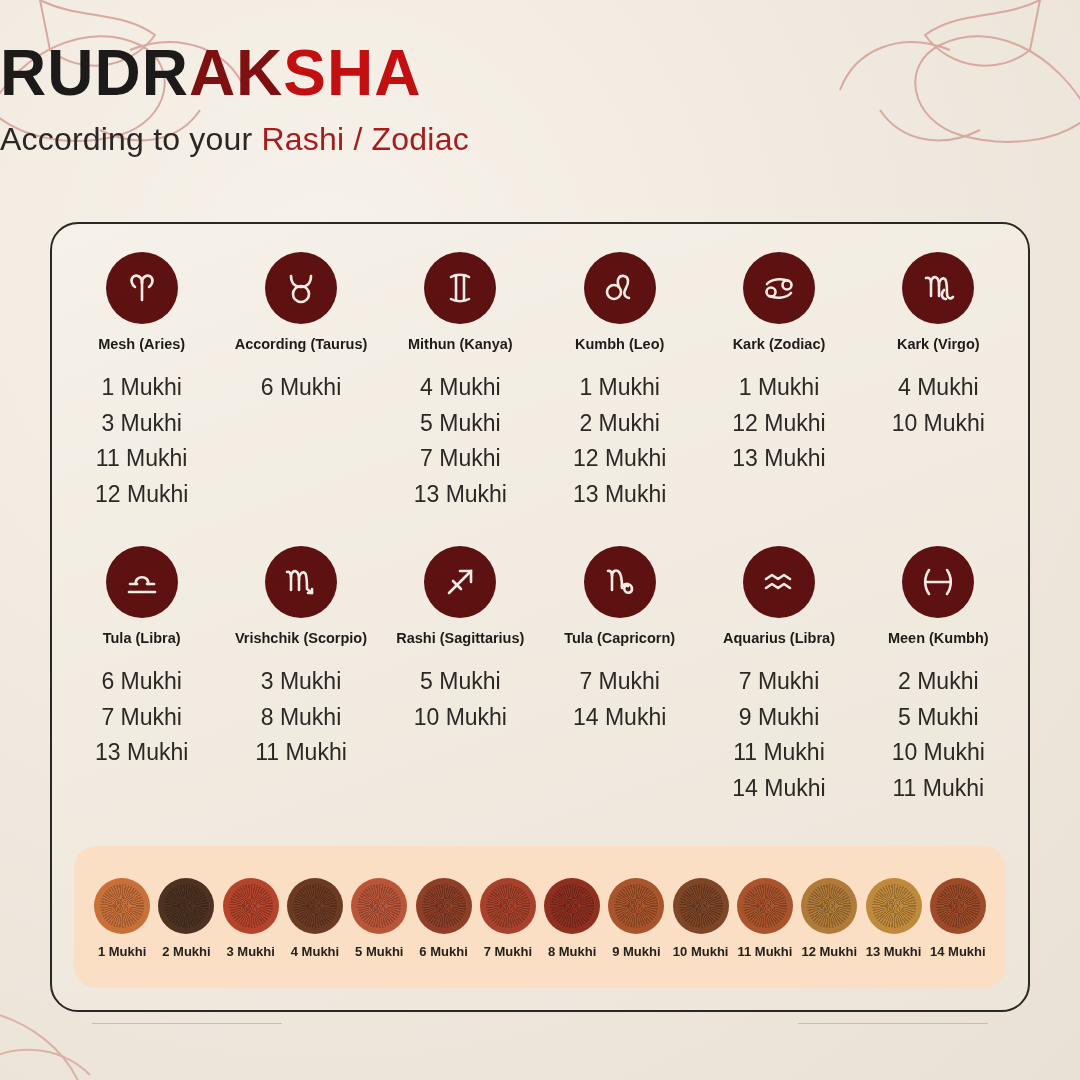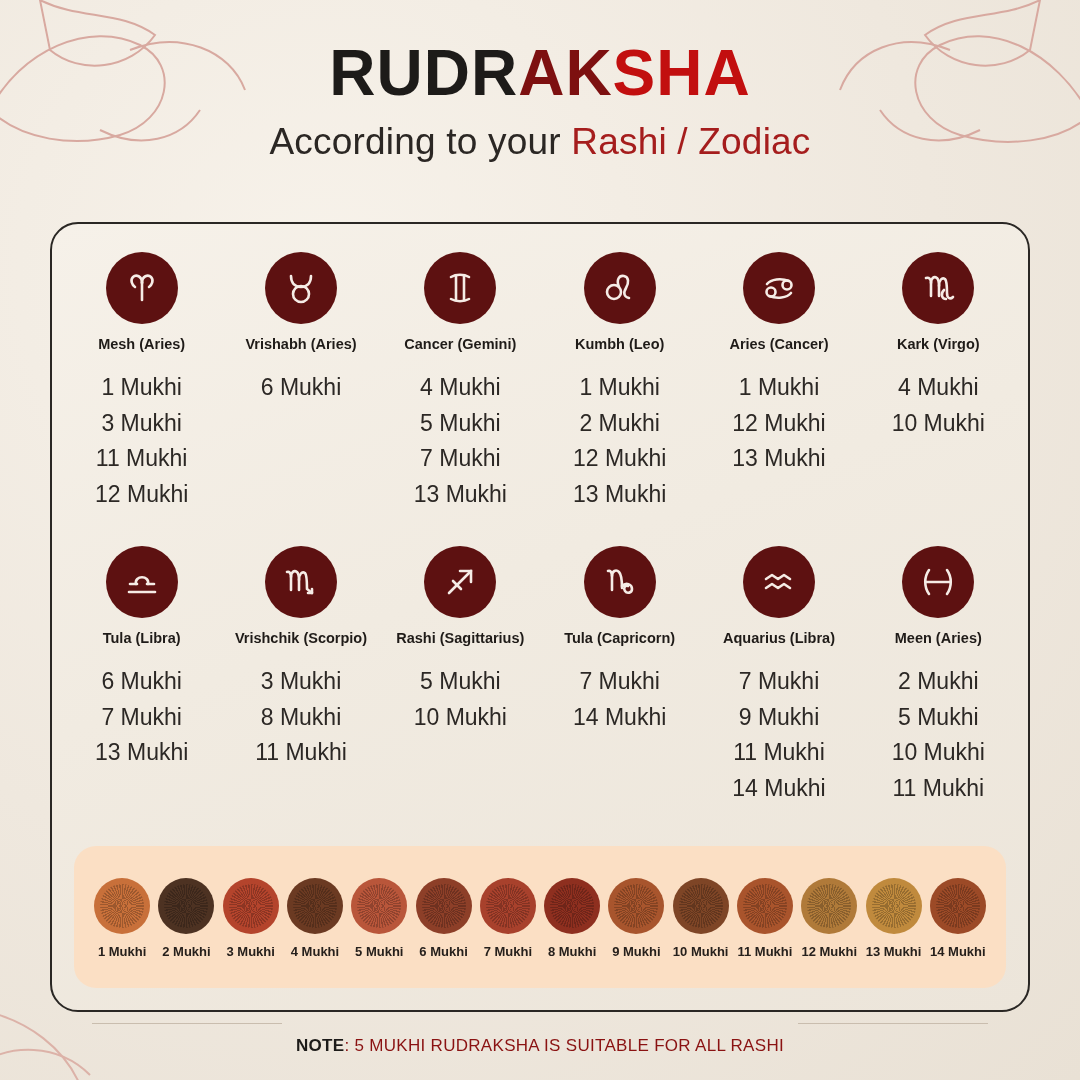"RUDRAKSHA" .header { text-align: center -> left }
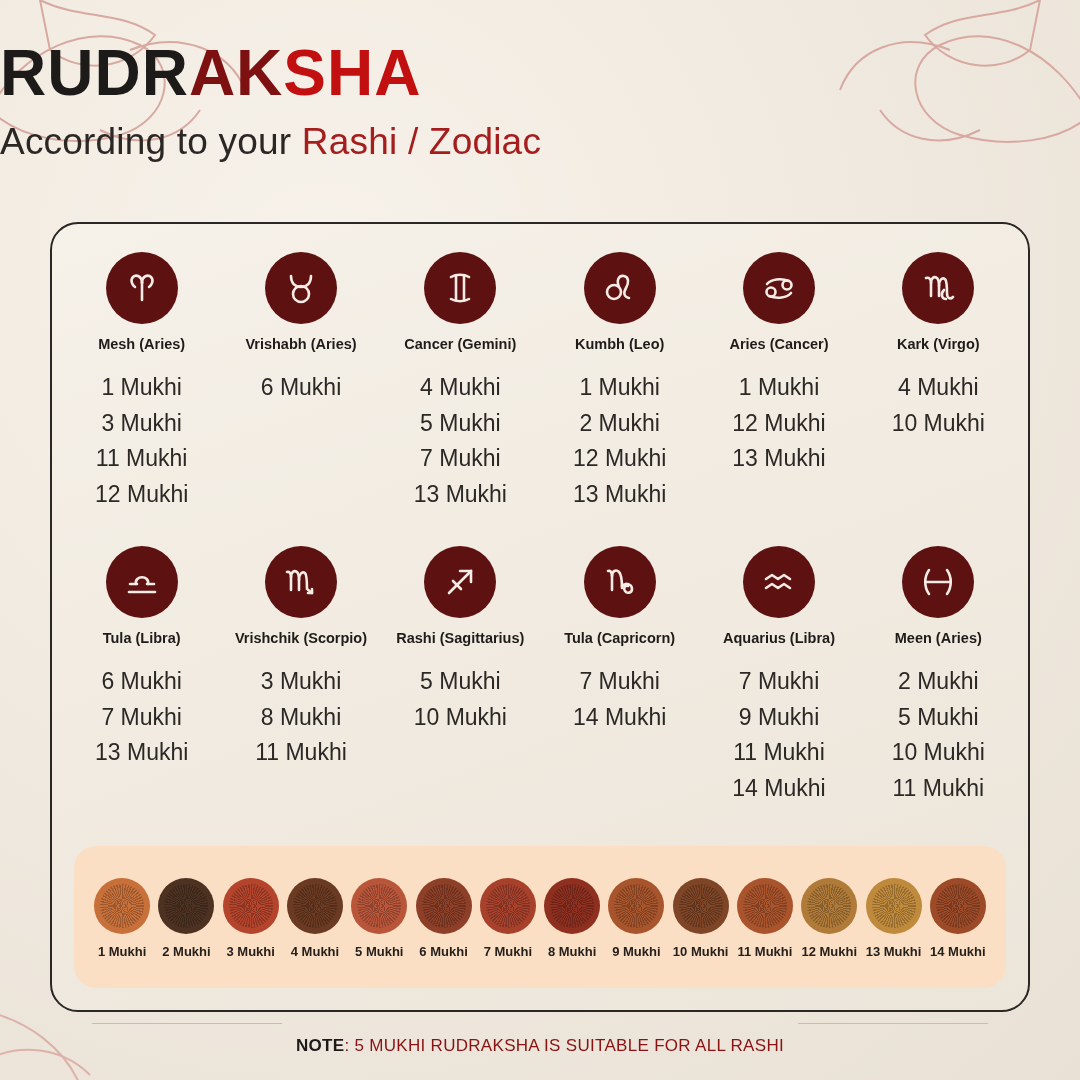"According to your Rashi /" .subtitle { font-size: 37px -> 32px }
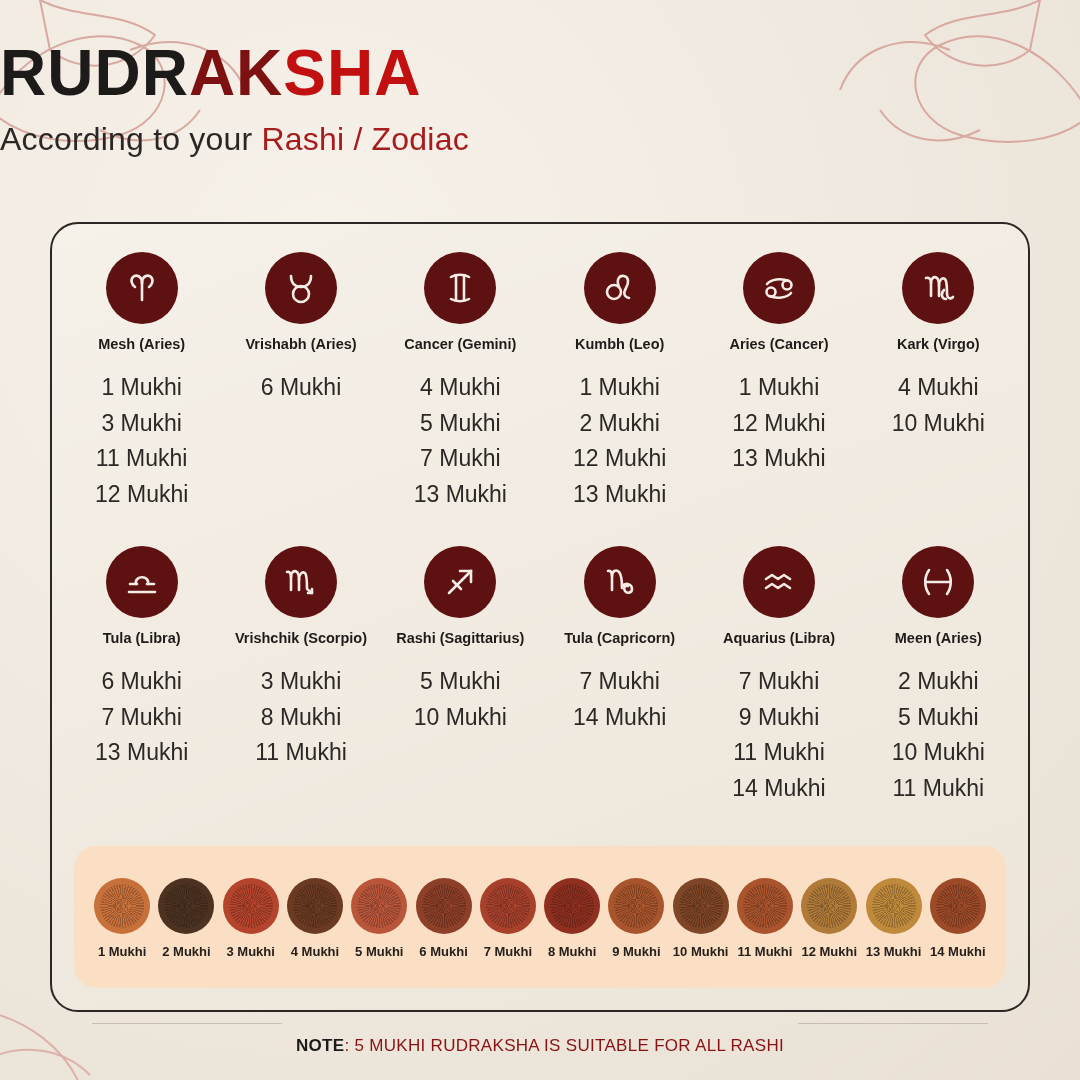"Vrishabh (Aries)" div.zname { text: Vrishabh (Aries -> According (Taurus }
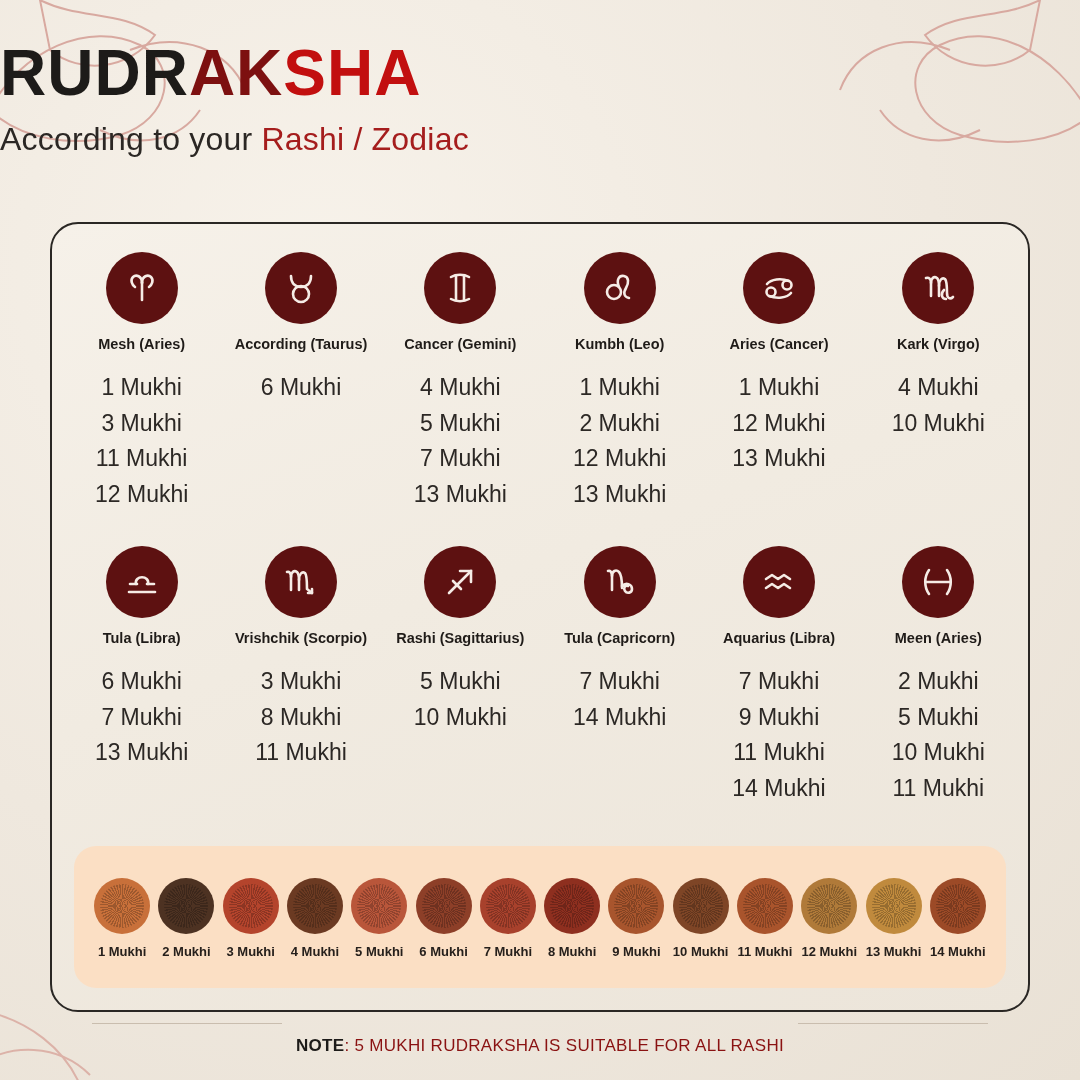"Cancer (Gemini)" div.zname { text: Cancer (Gemini -> Mithun (Kanya }
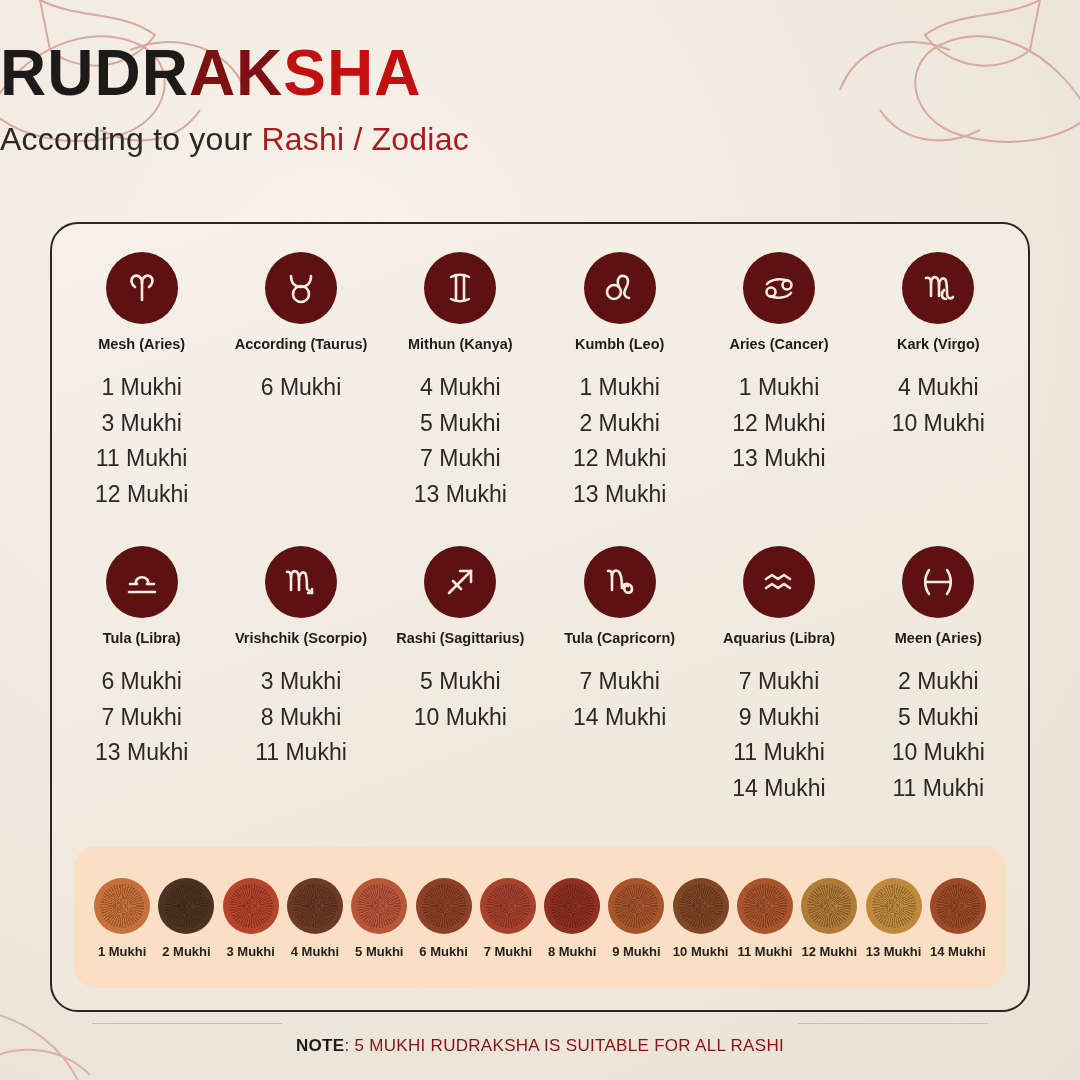"Aries (Cancer)" div.zname { text: Aries (Cancer -> Kark (Zodiac }
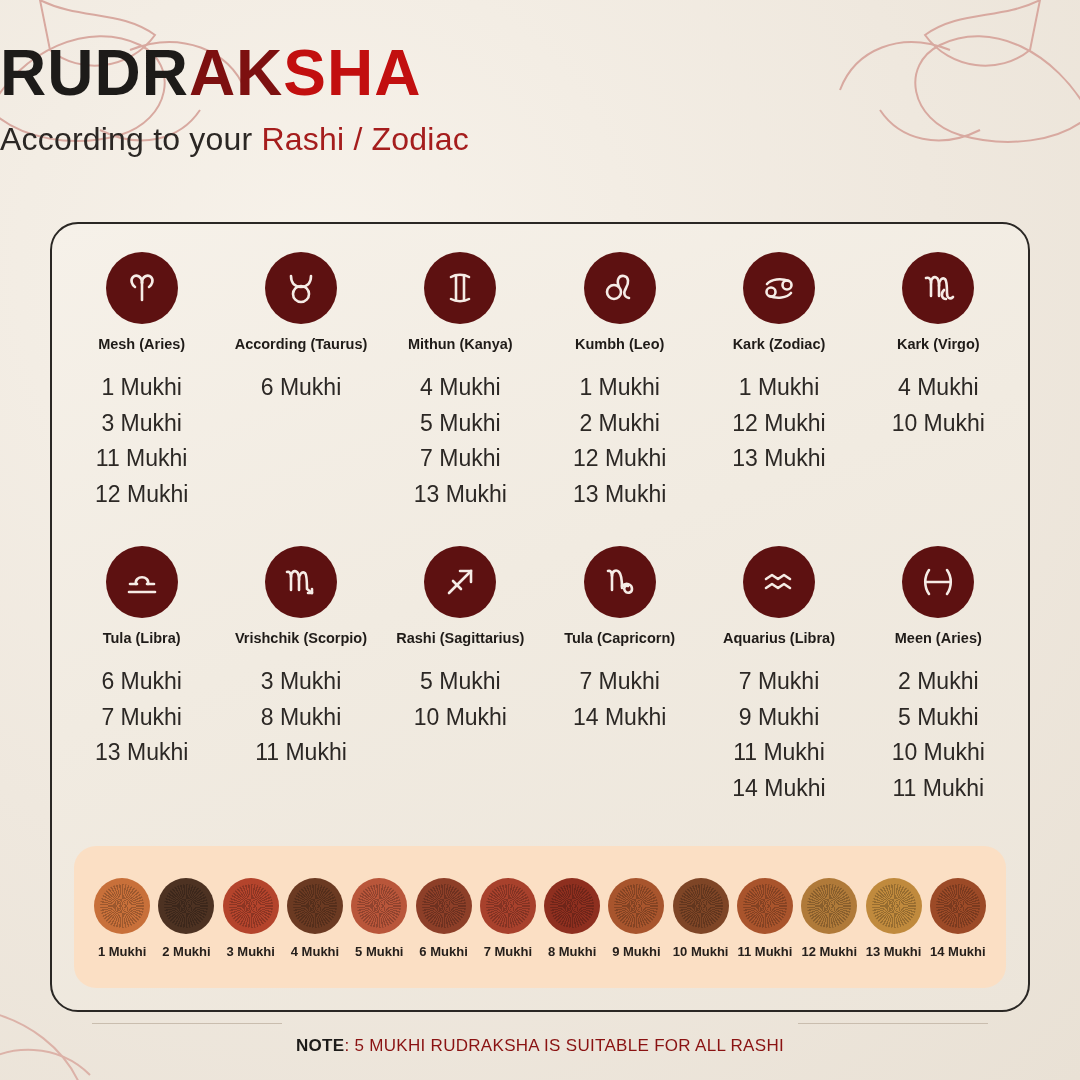"Meen (Aries)" div.zname { text: Aries -> Kumbh }
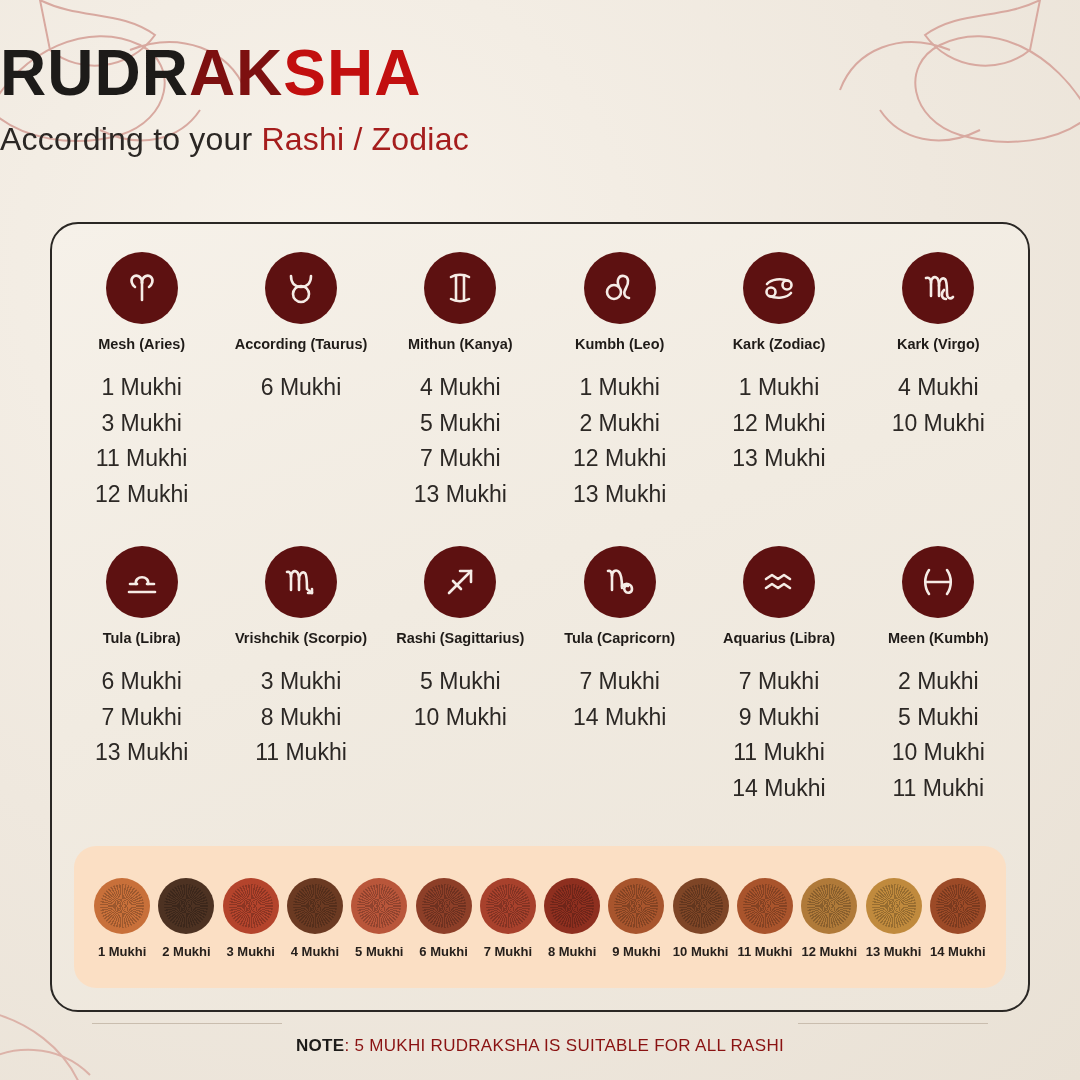"NOTE: 5 MUKHI RUDRAKSHA IS" div.note { html: <div><span>NOTE</span><span>: 5 MUKHI RUDRAKSHA IS SUITABLE FOR ALL RASHI</span></div> -> none }
